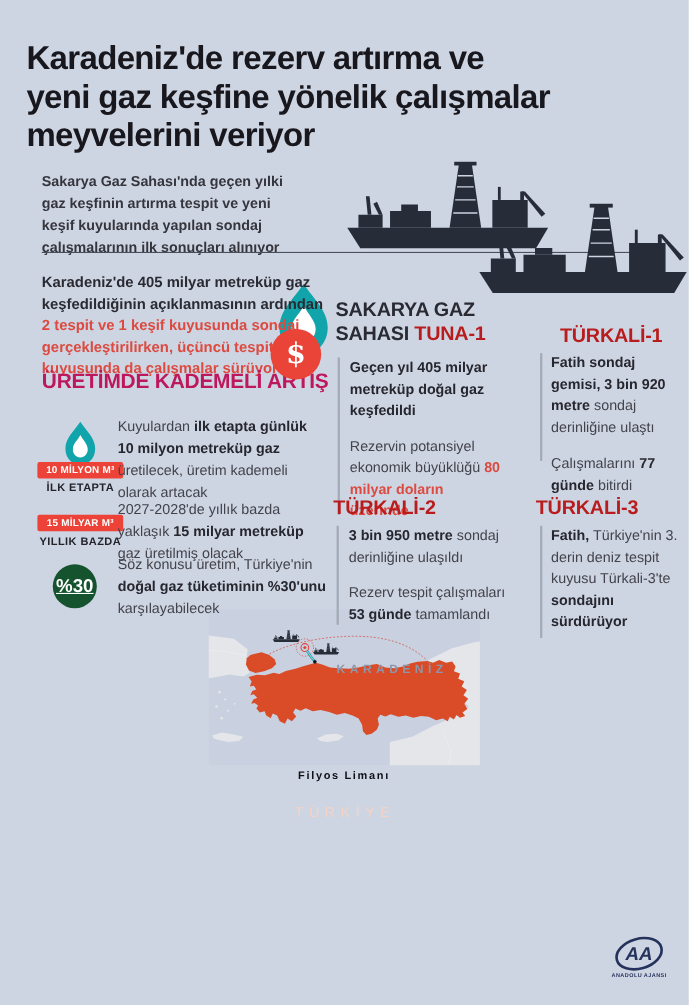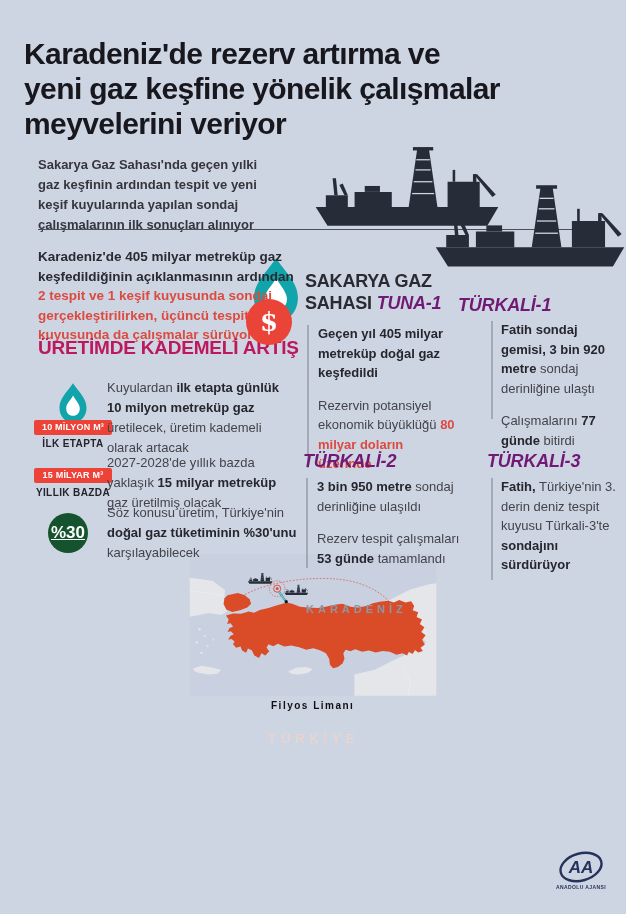"Sakarya Gaz Sahası'nda geçen yılki" div.abs { text: ardından -> artırma }
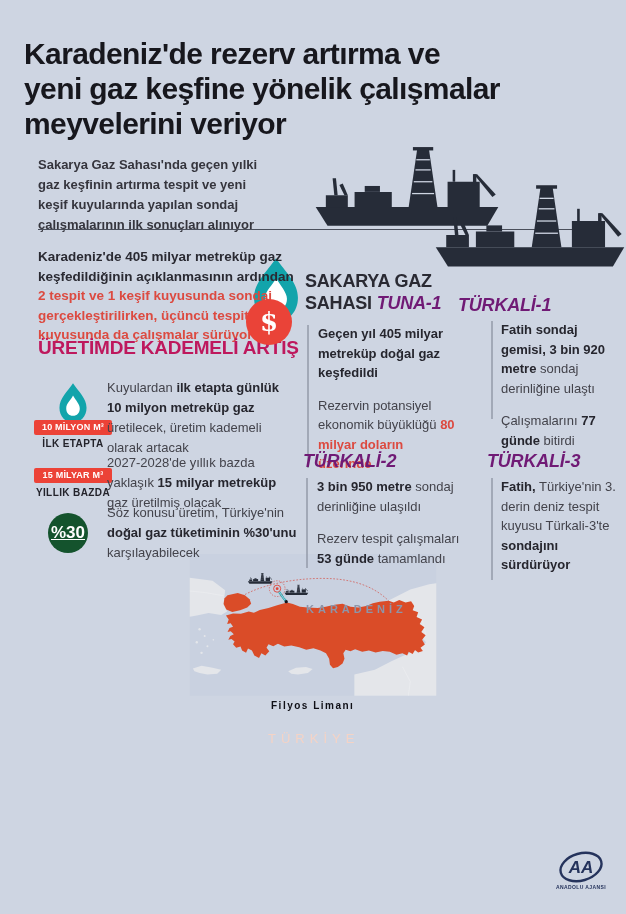"TUNA-1" .card-title .accent { color: #701a75 -> #b91c1c; font-style: italic -> none }
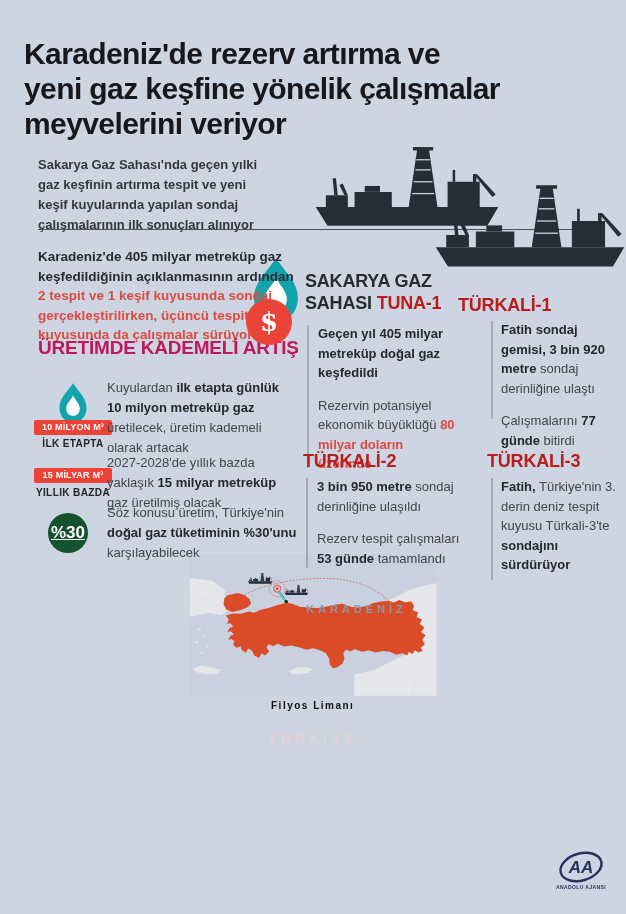"TÜRKALİ-1" div.abs { left: 458px -> 509px }
